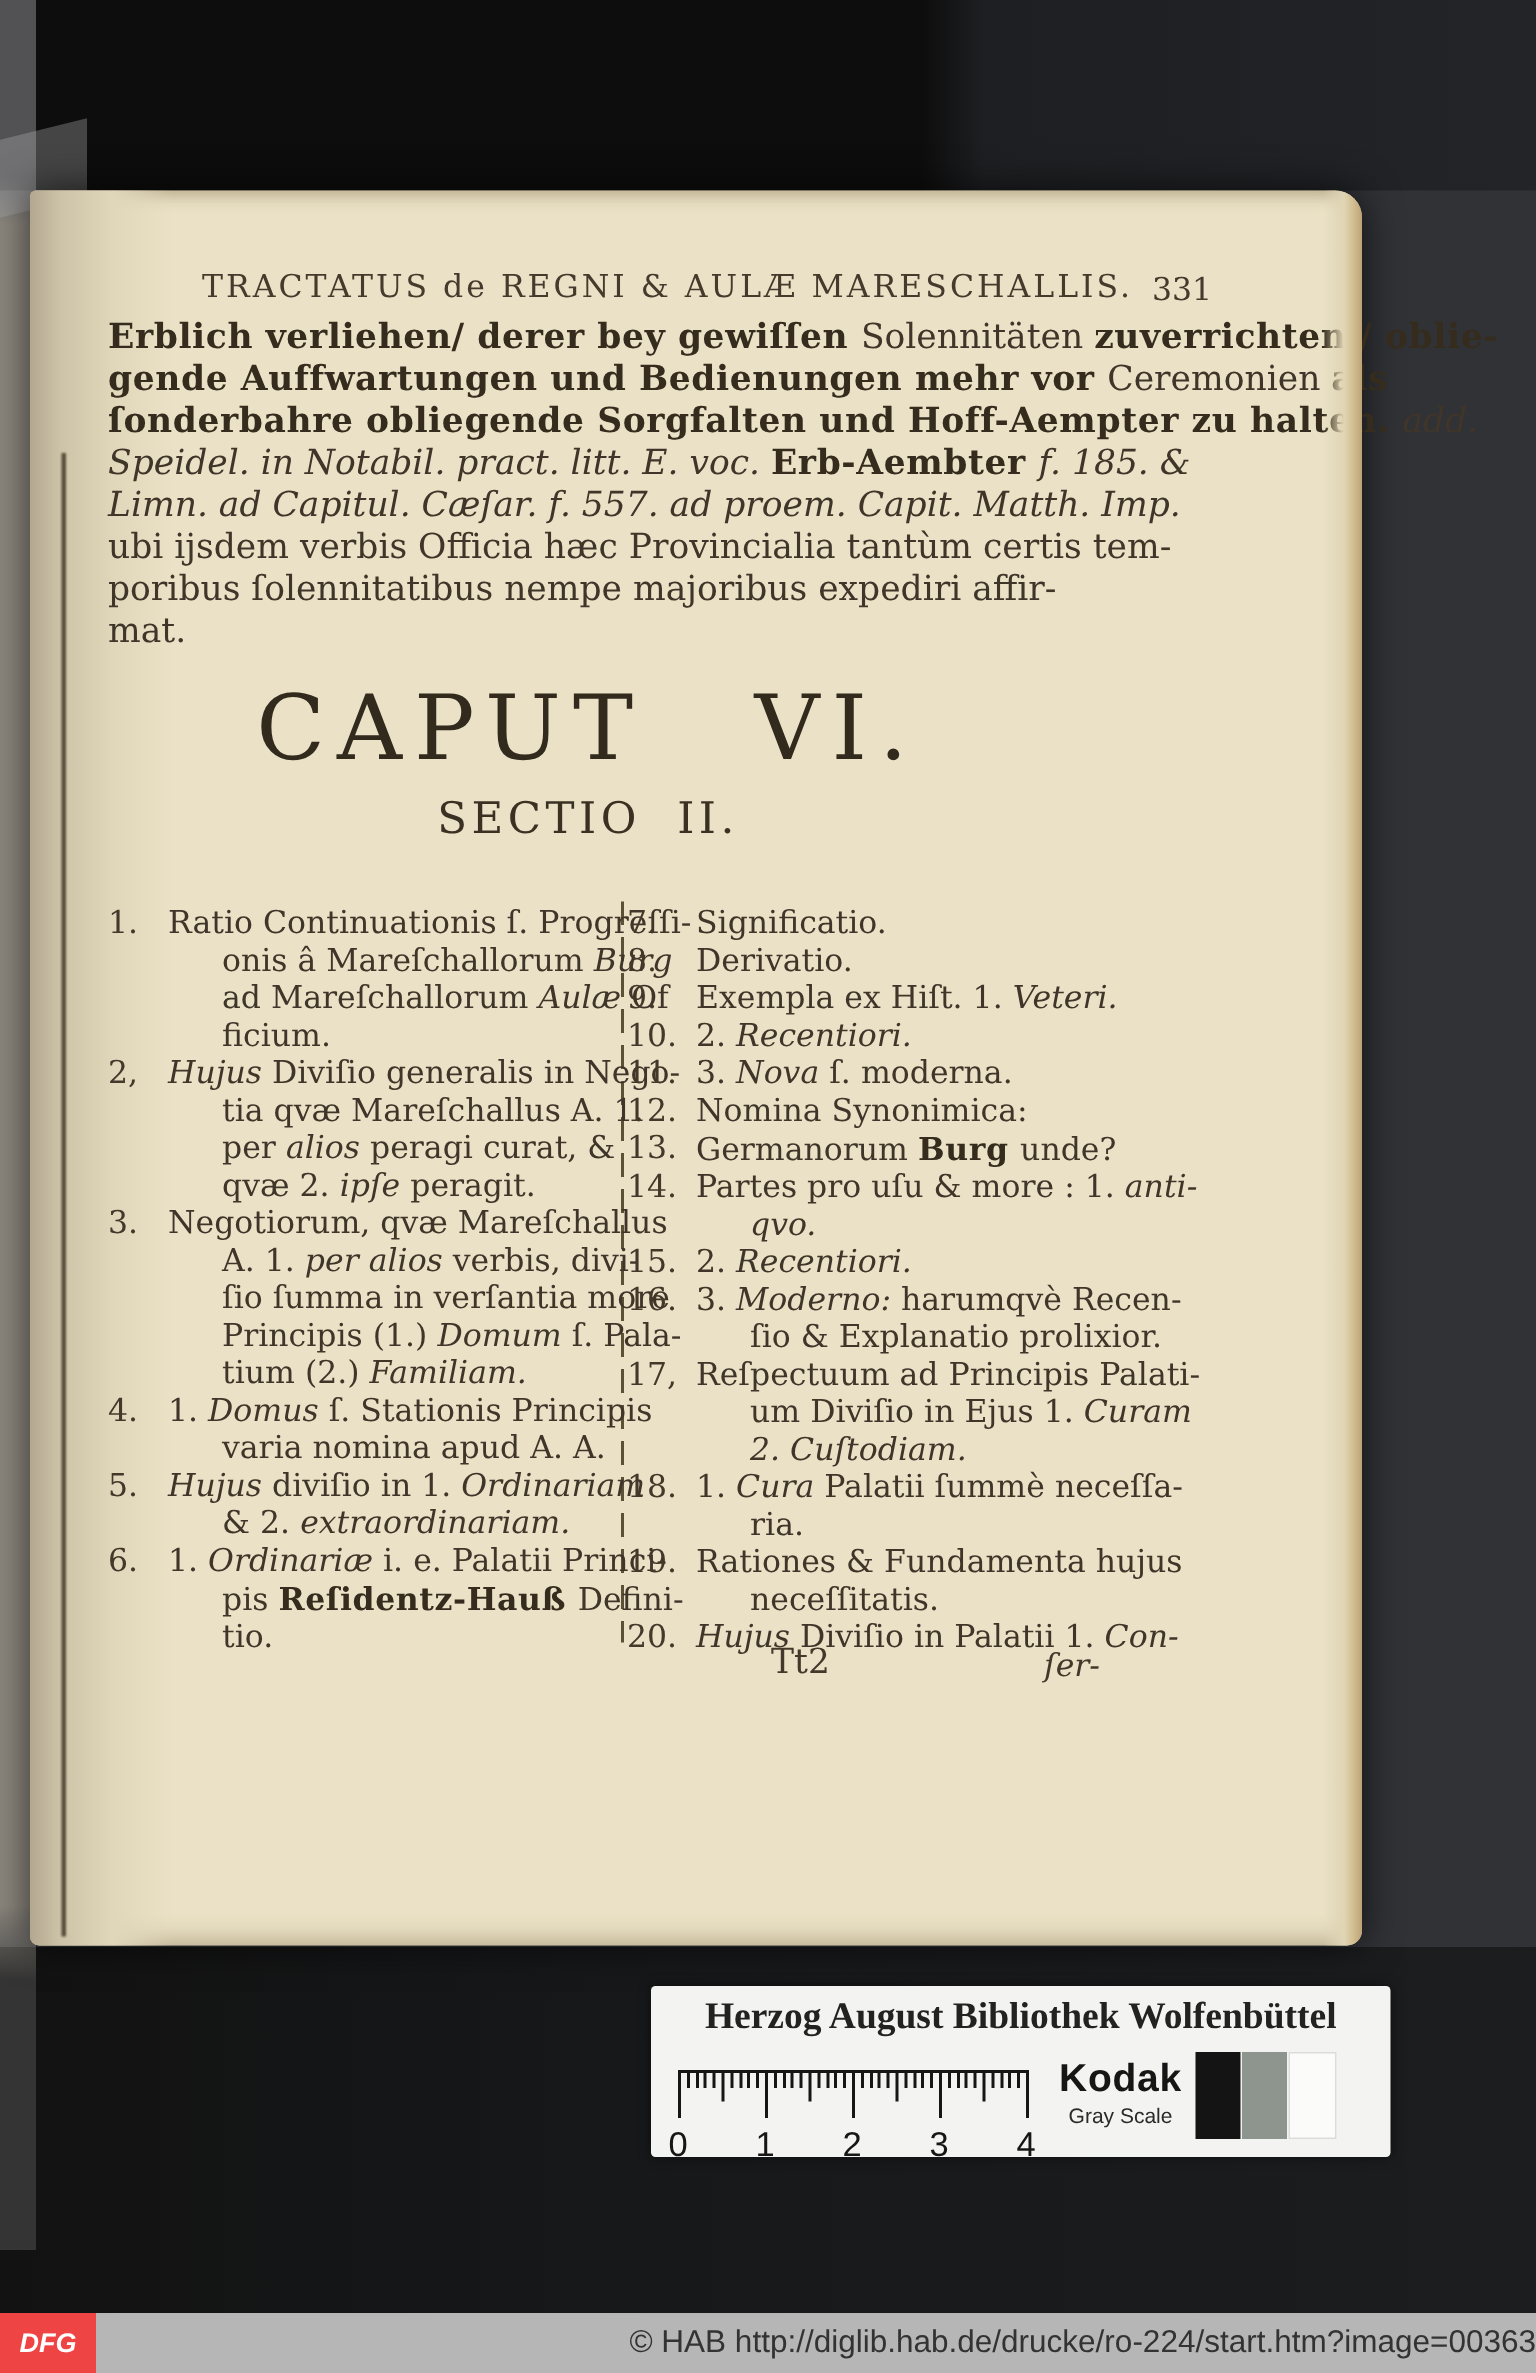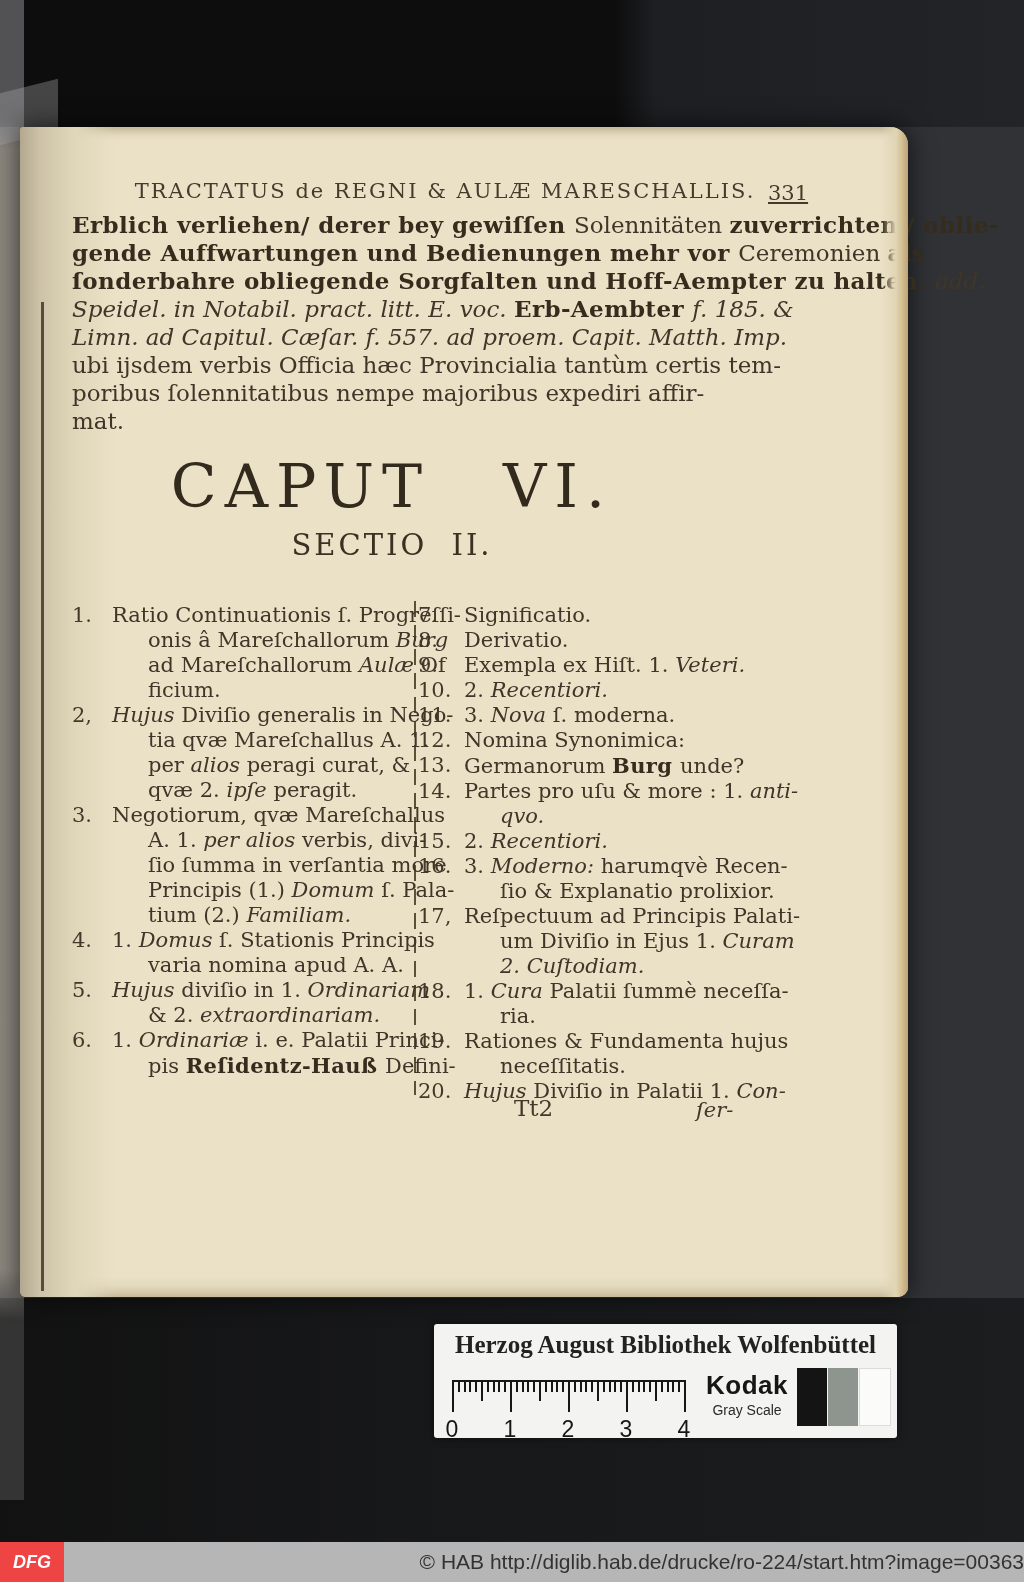"331" .page-number { text-decoration: underline -> none }
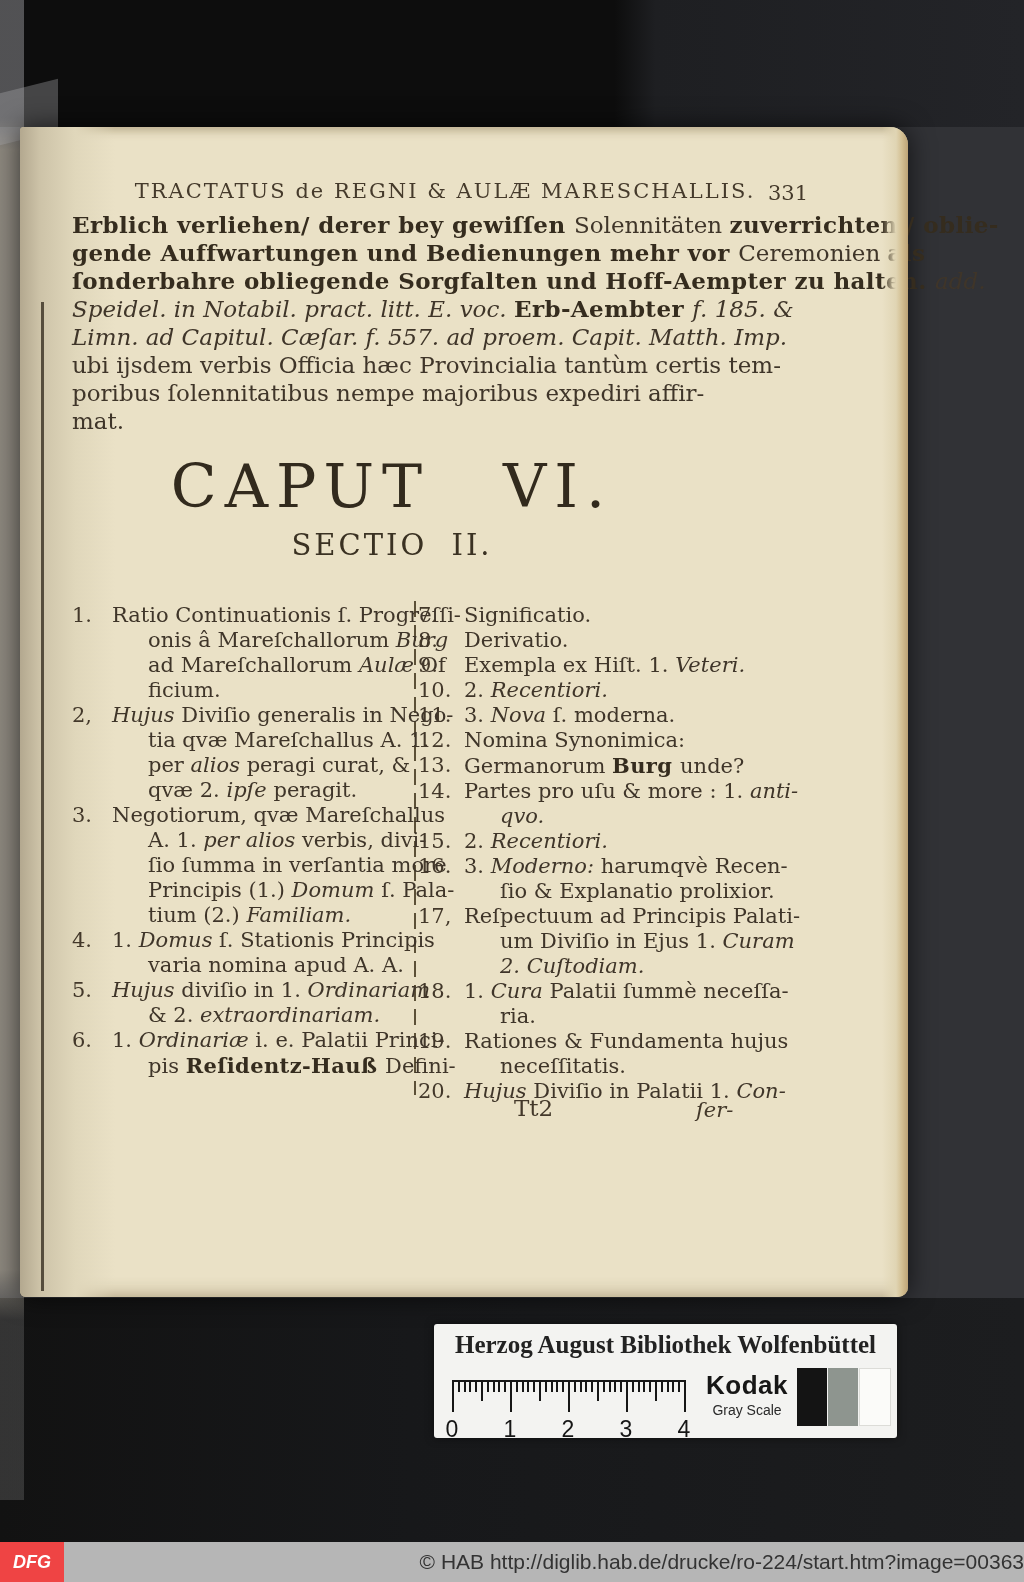"tio." div.idx-line { html: none -> <div><span>tio.</span></div> }
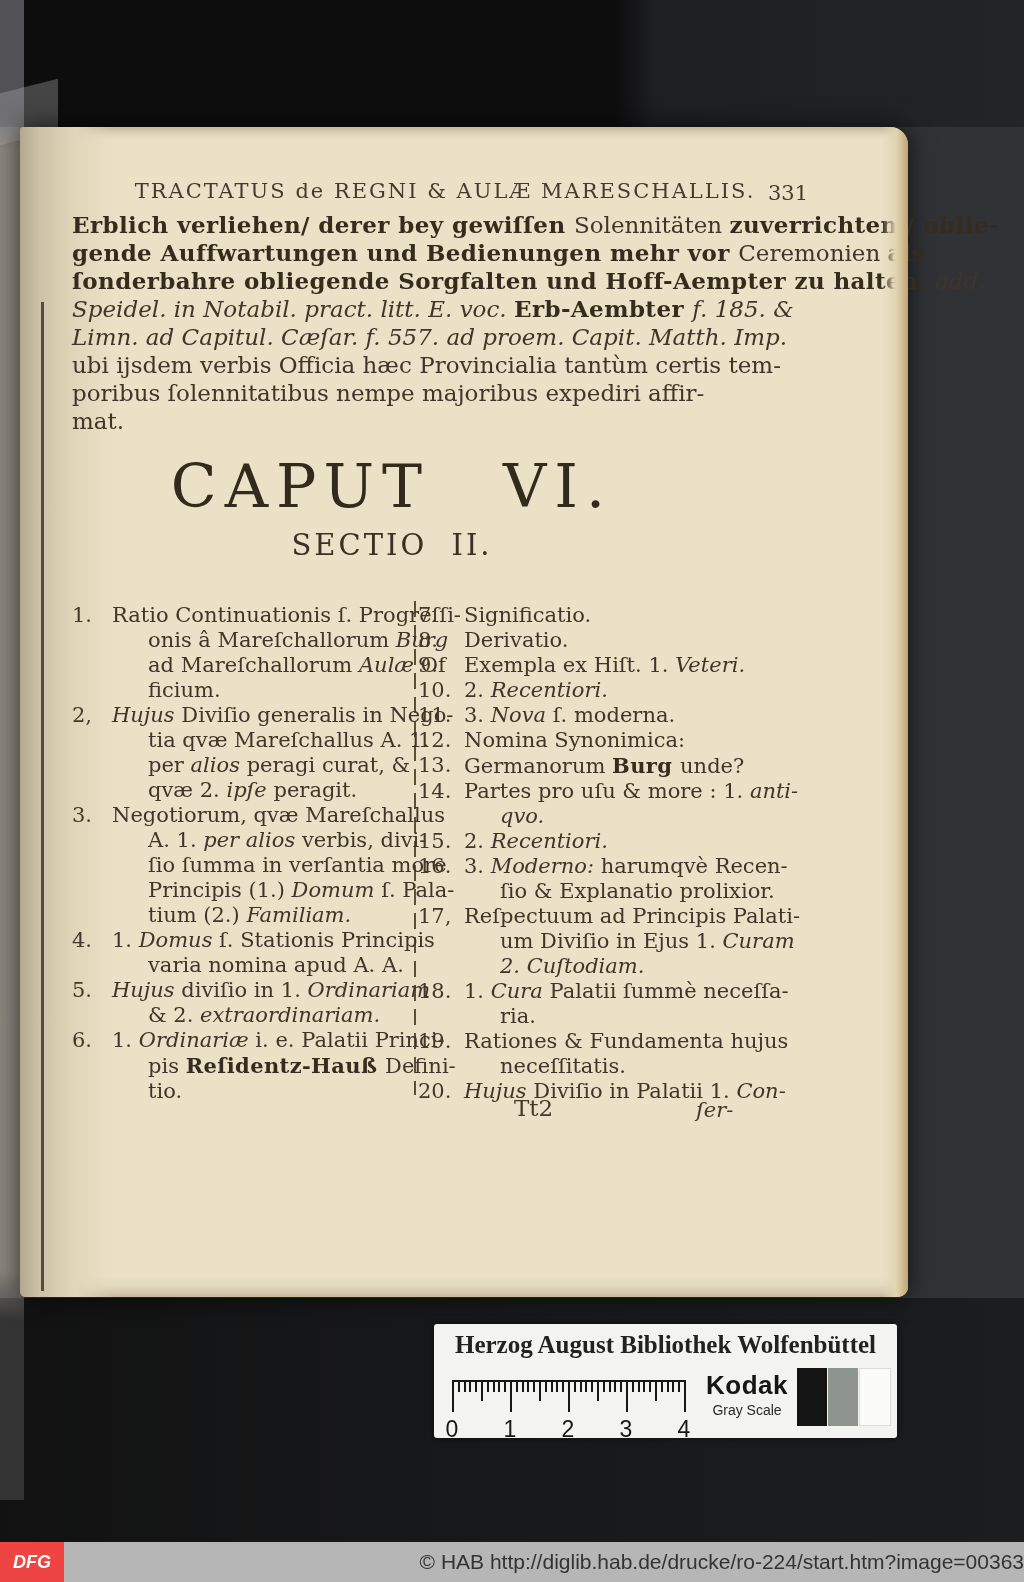"Herzog August Bibliothek Wolfenbüttel" .hab-label { padding-left: none -> 30px }
